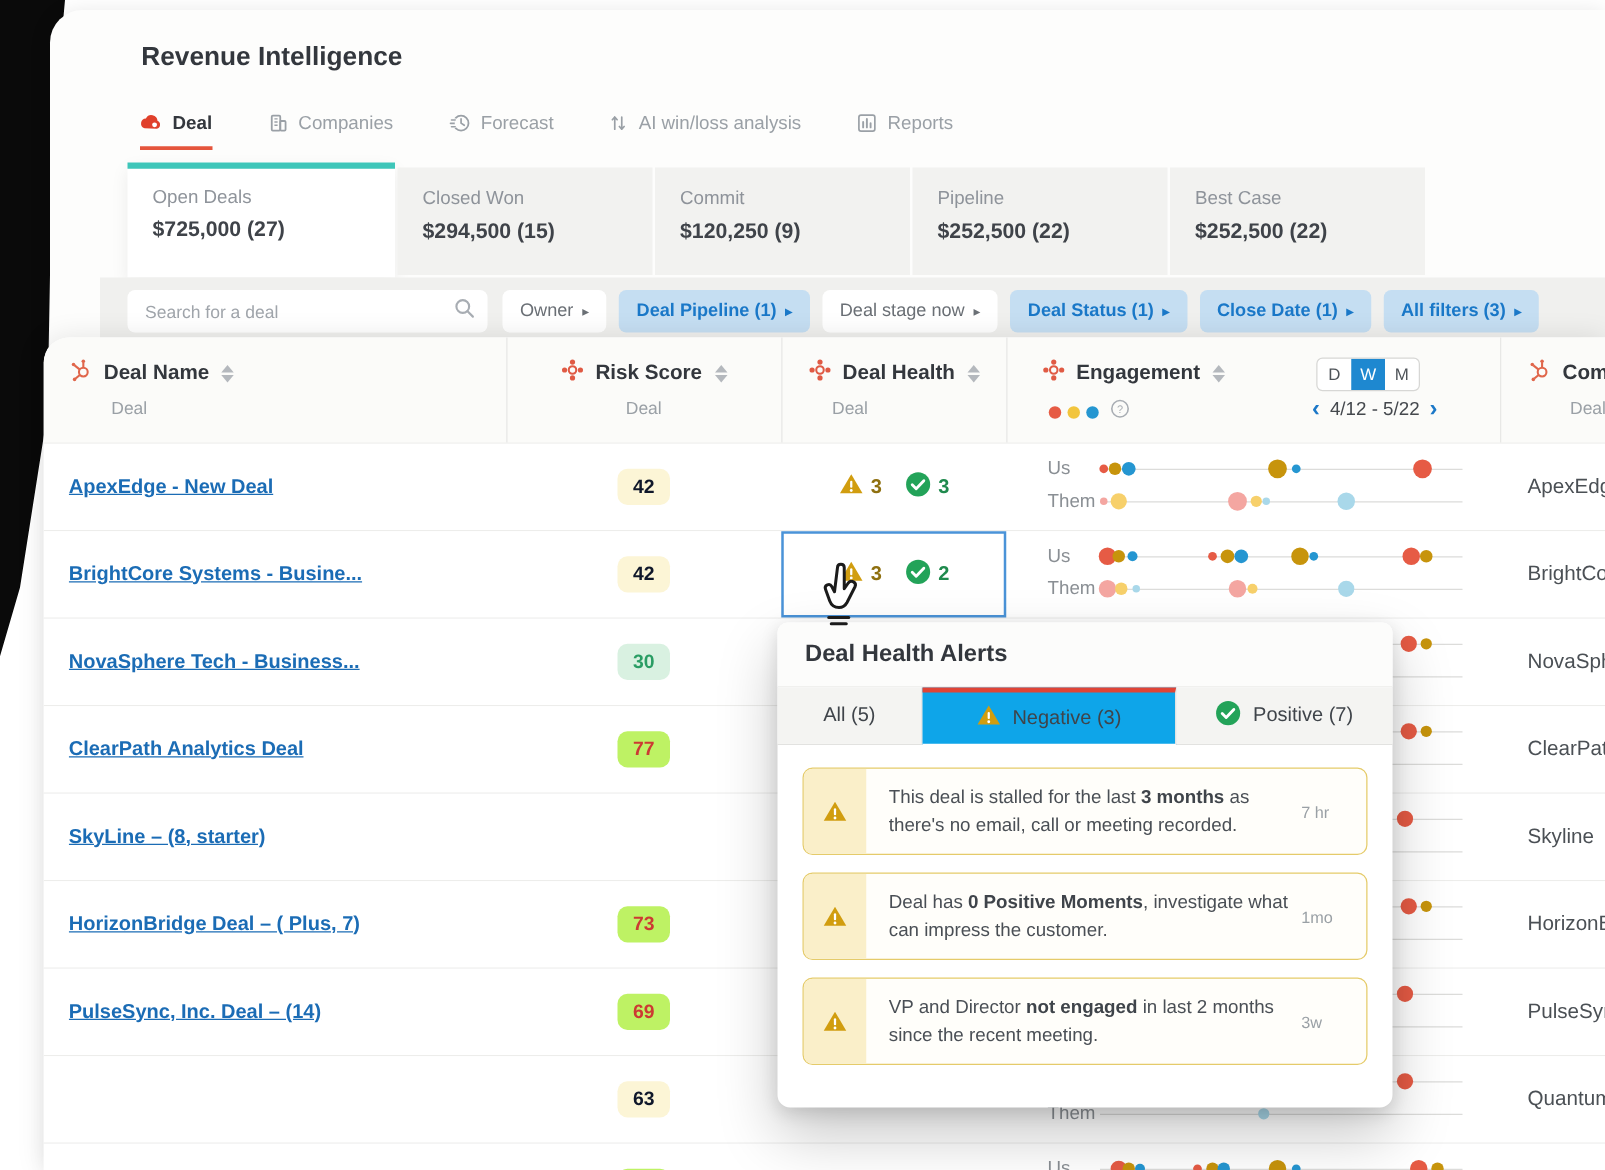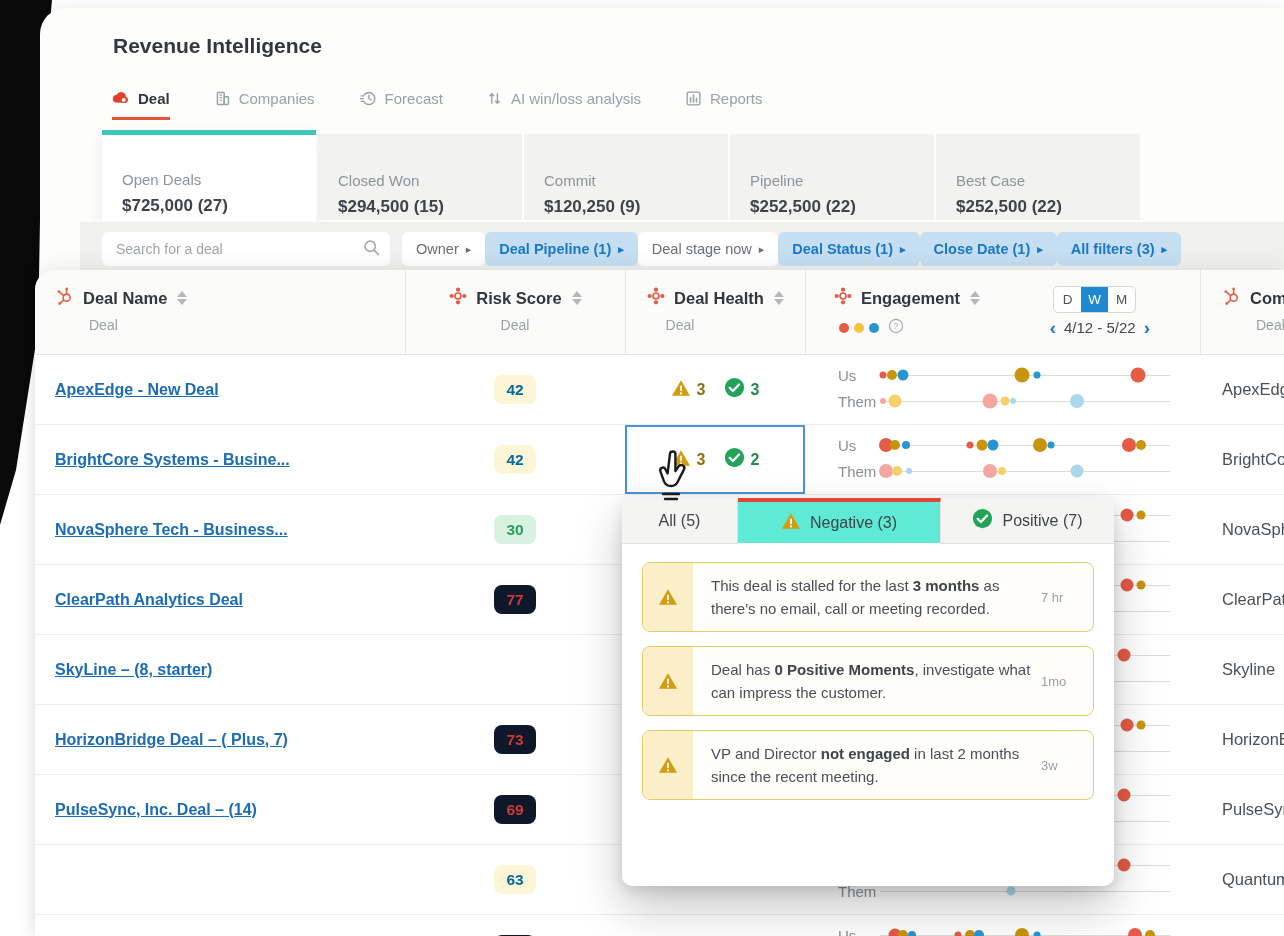"Open Deals" .sum-label { margin-top: 22px -> none }
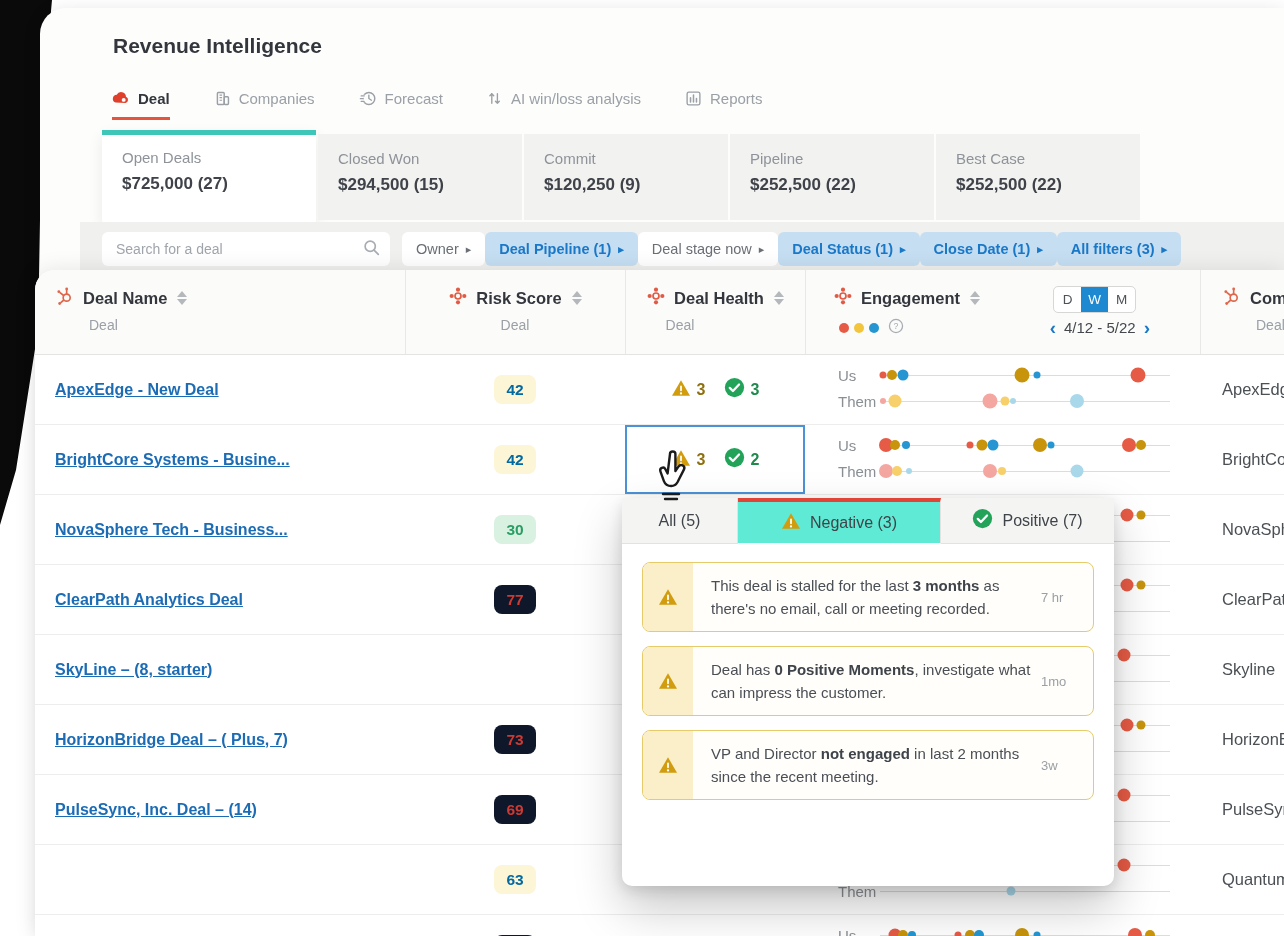"Owner" #filter-chips { gap: none -> 10px }
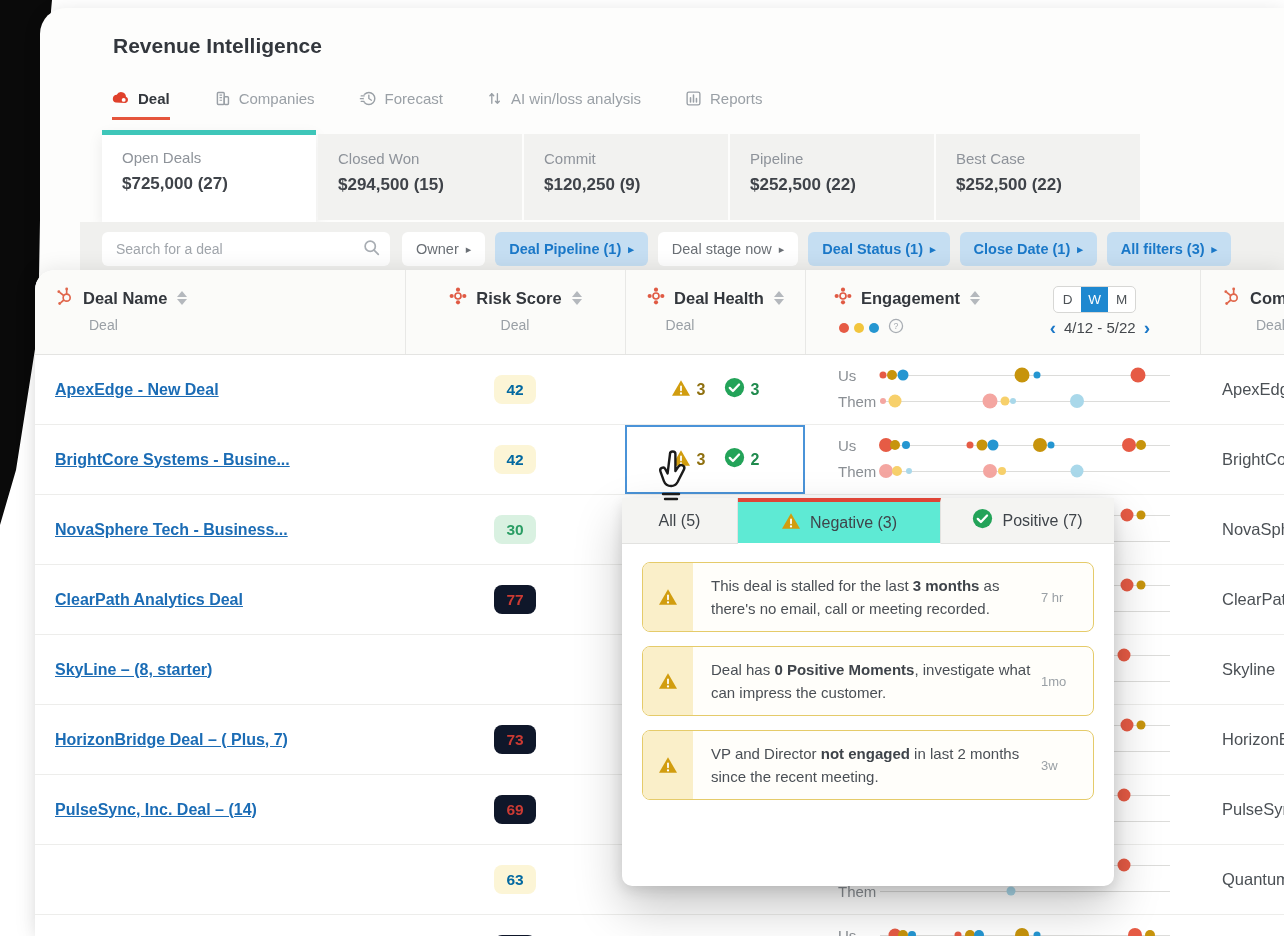"42" .risk-yellow { color: #0369a1 -> #0f172a }
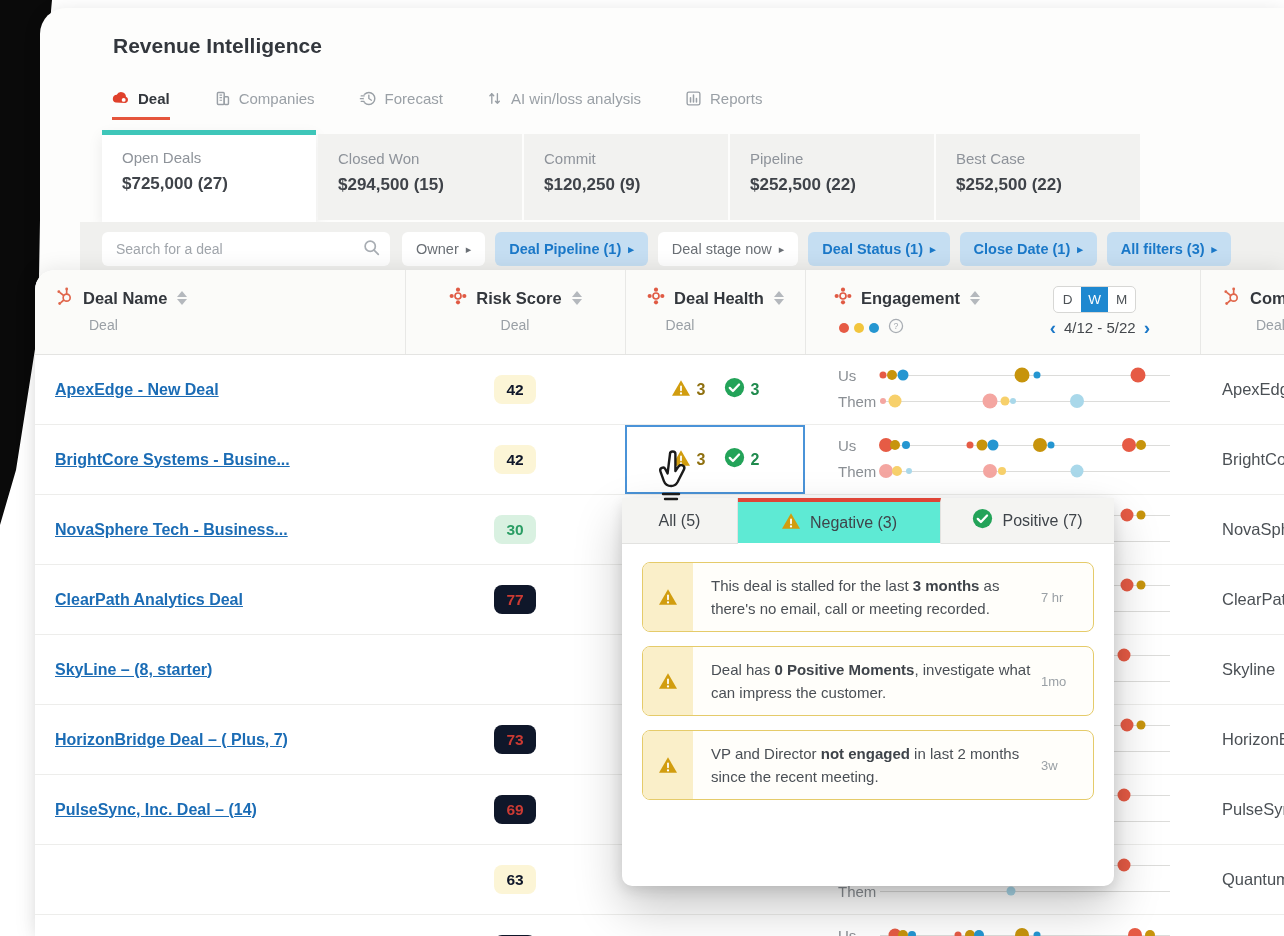"Deal Health Alerts" div { html: none -> <div>Deal Health Alerts</div> }
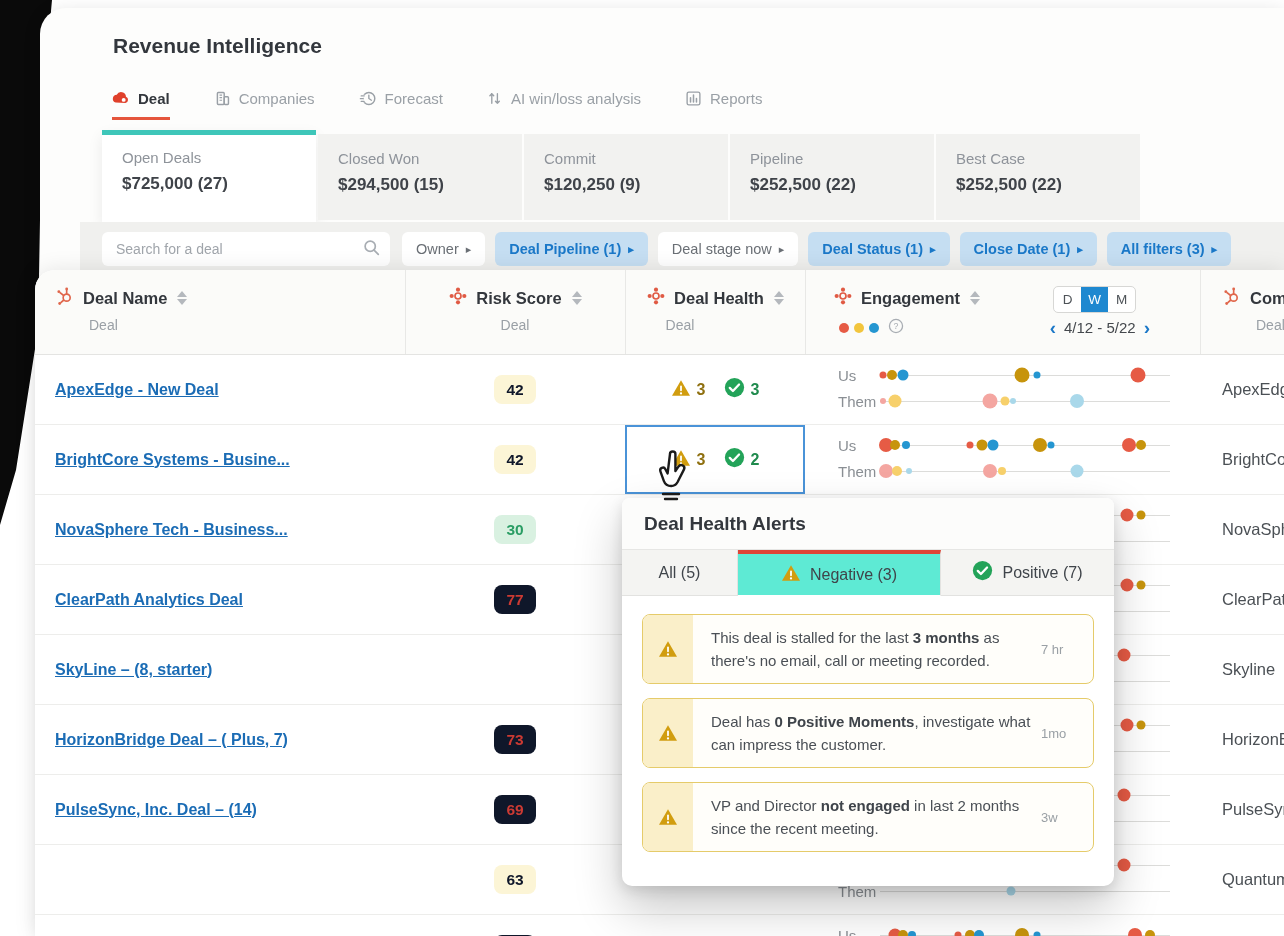"Negative (3)" .ptab.active { background: #5eead4 -> #0ea5e9 }
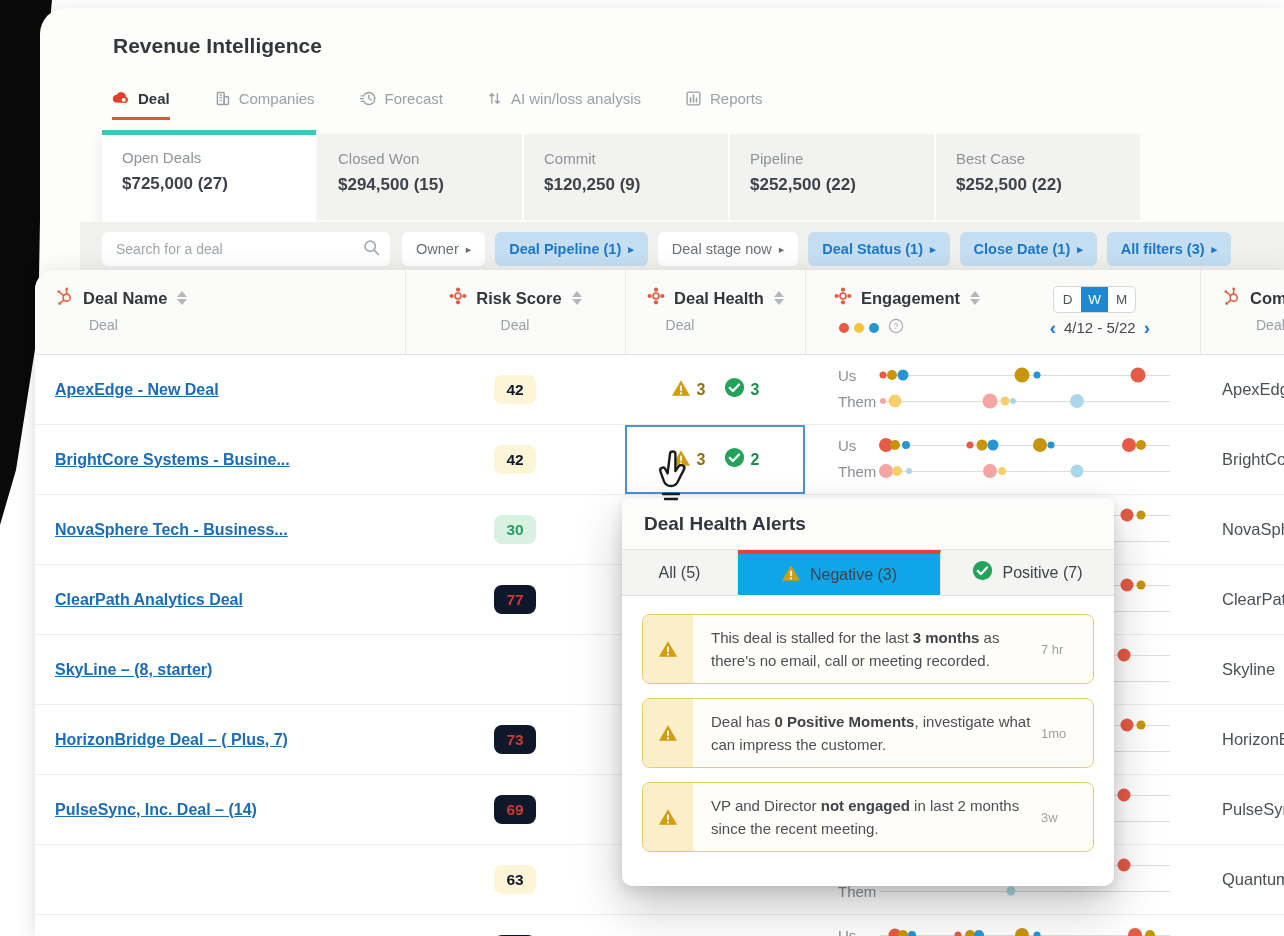"77" .risk-red { background: #0f172a -> #bef264 }
